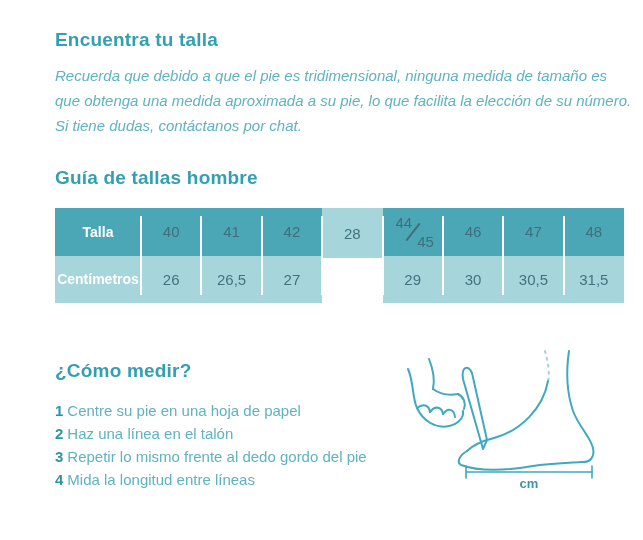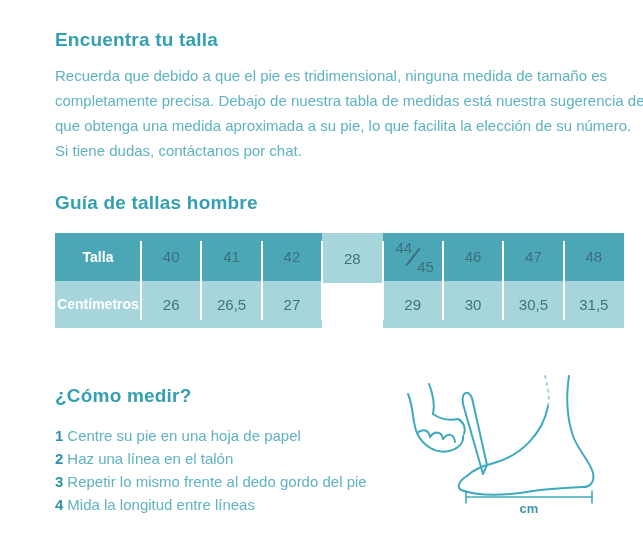"Recuerda que debido a que" .intro-text span { font-style: none -> italic }
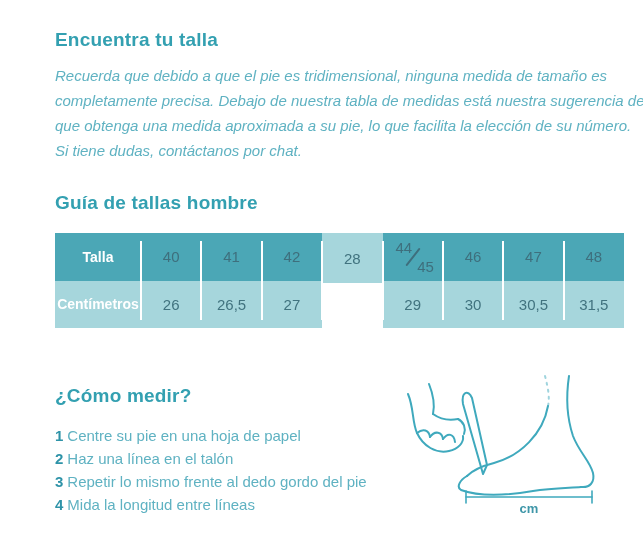"completamente precisa. Debajo de nuestra" span { html: <span>completamente precisa. Debajo de nuestra tabla de medidas está nuestra sugerencia de</span> -> none }
